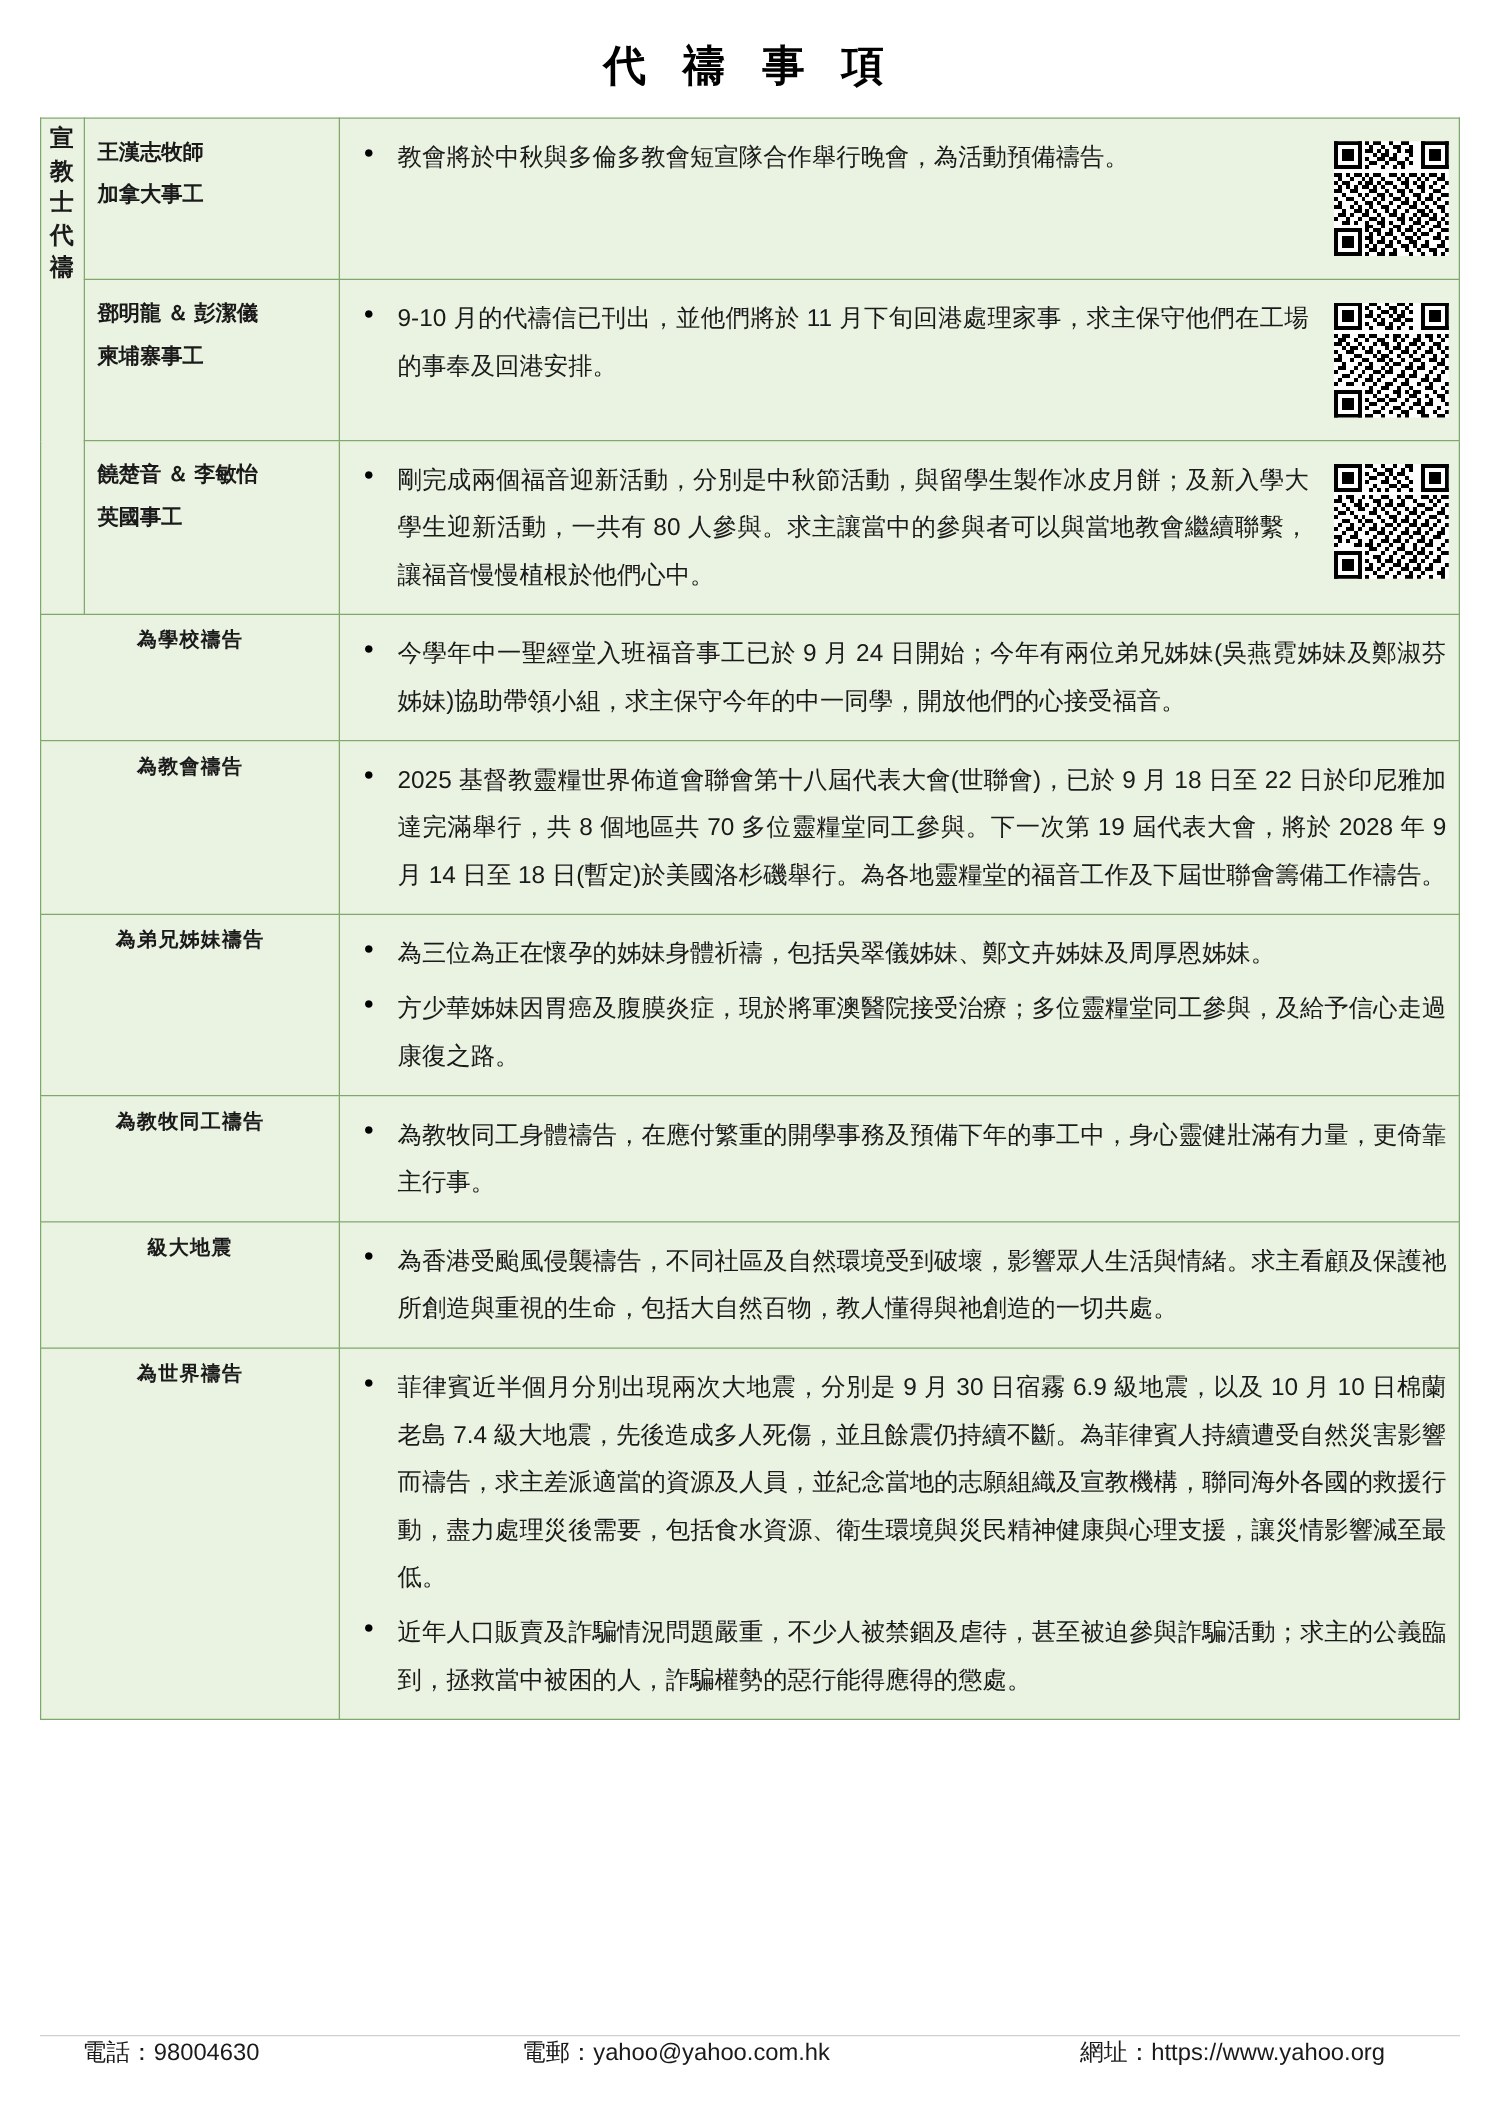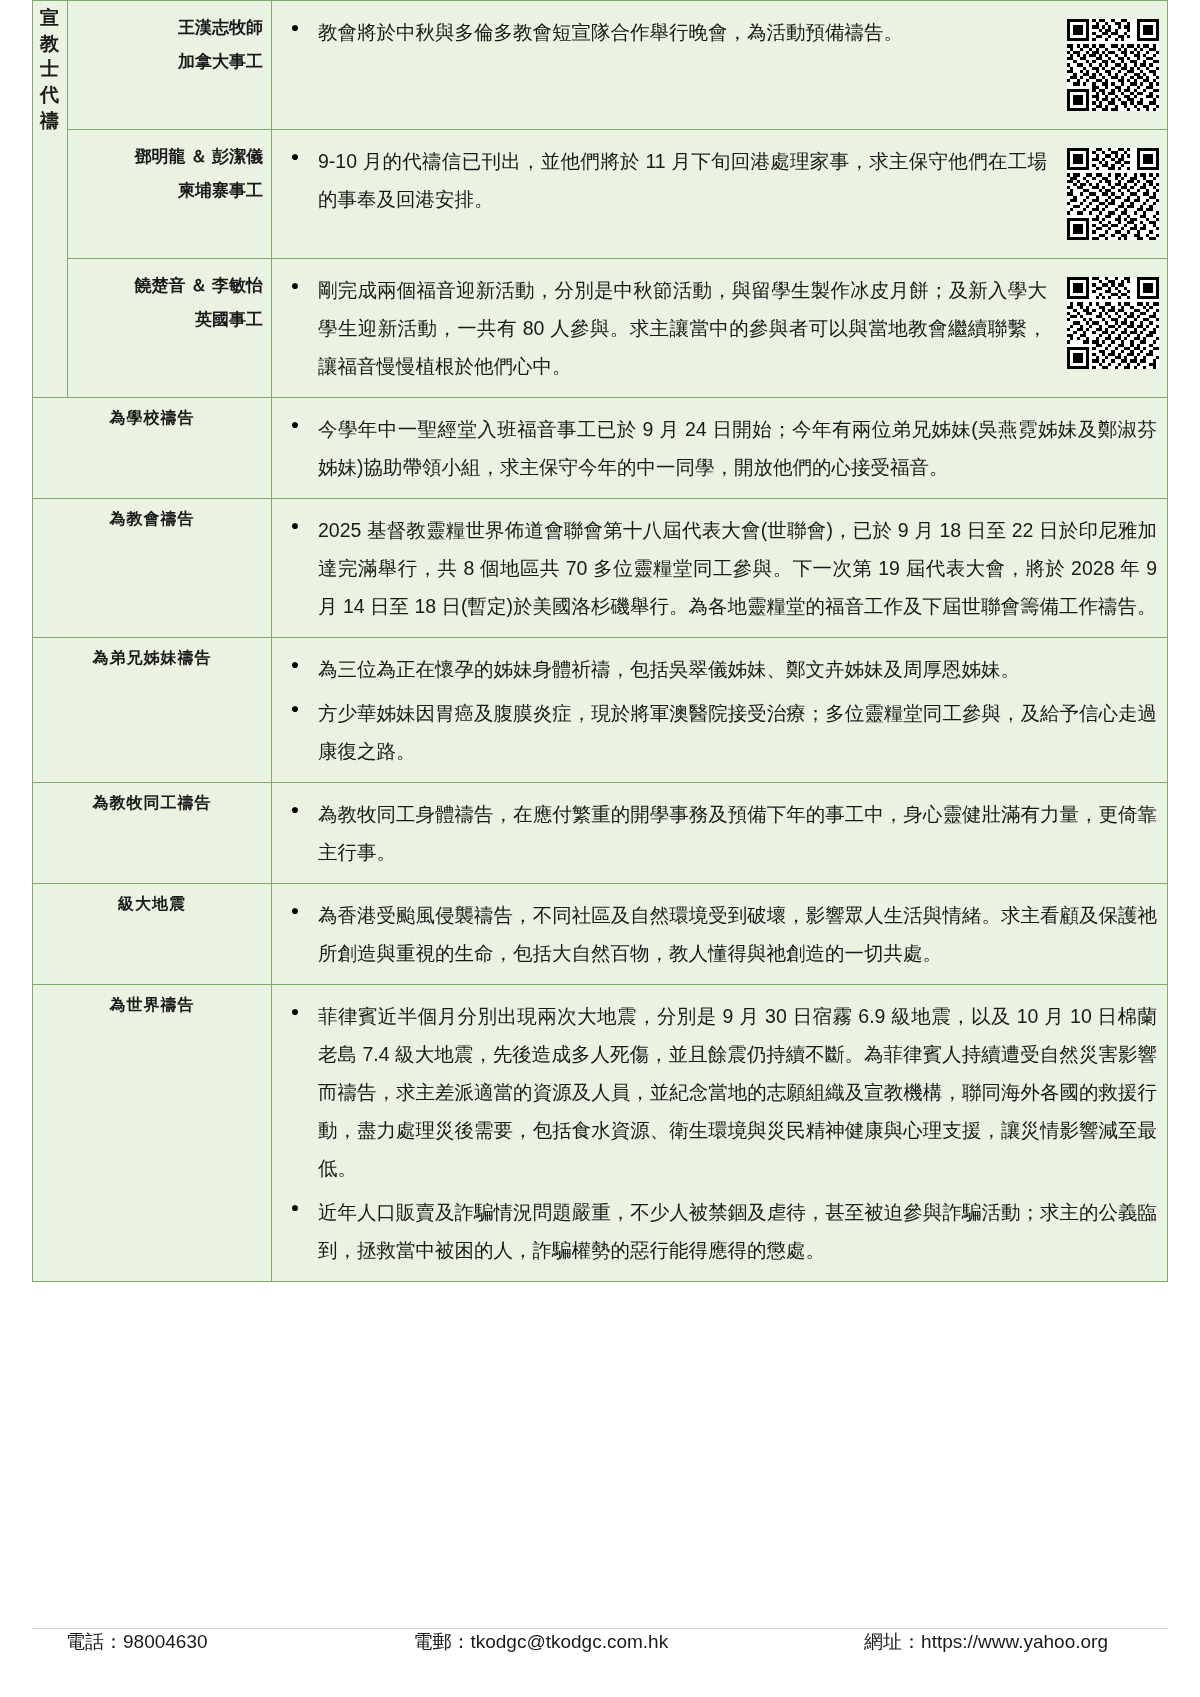"代 禱 事 項" div.doc-title { html: none -> <div>代 禱 事 項</div> }
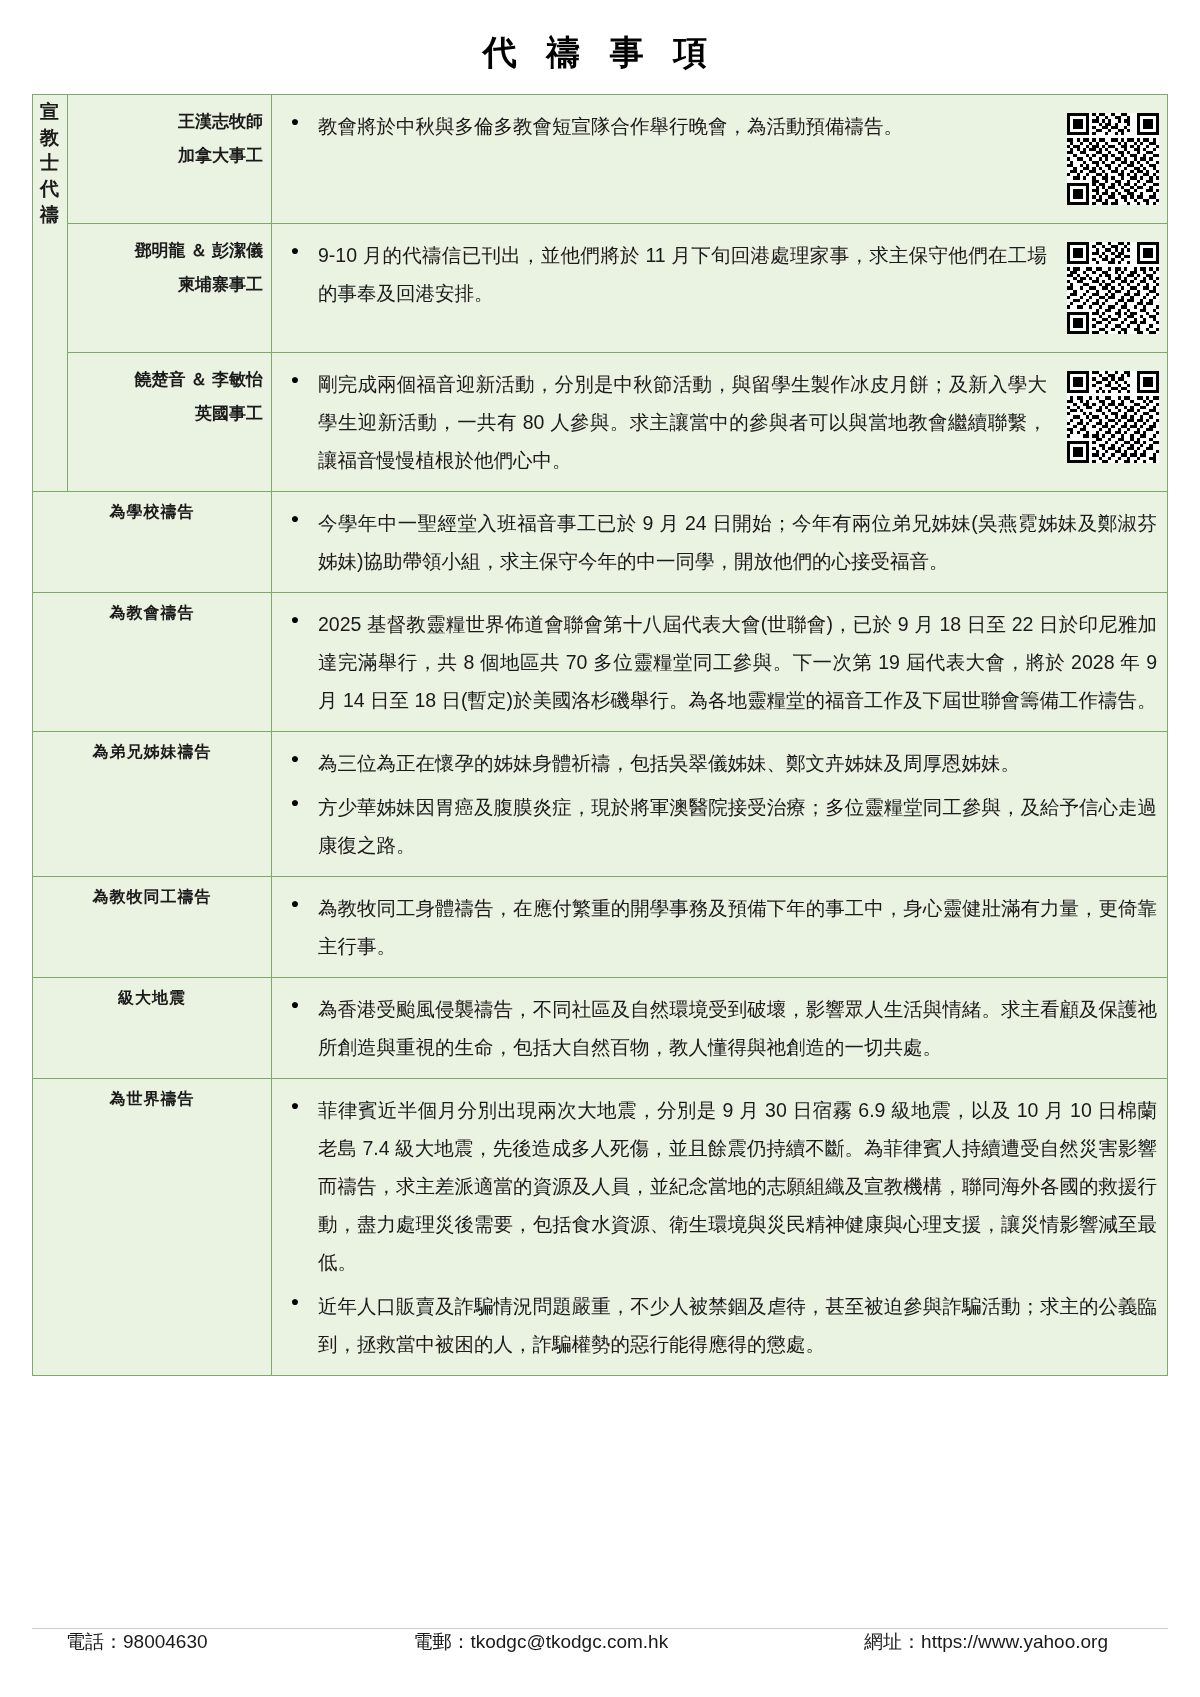"王漢志牧師" td.name { text-align: right -> left }
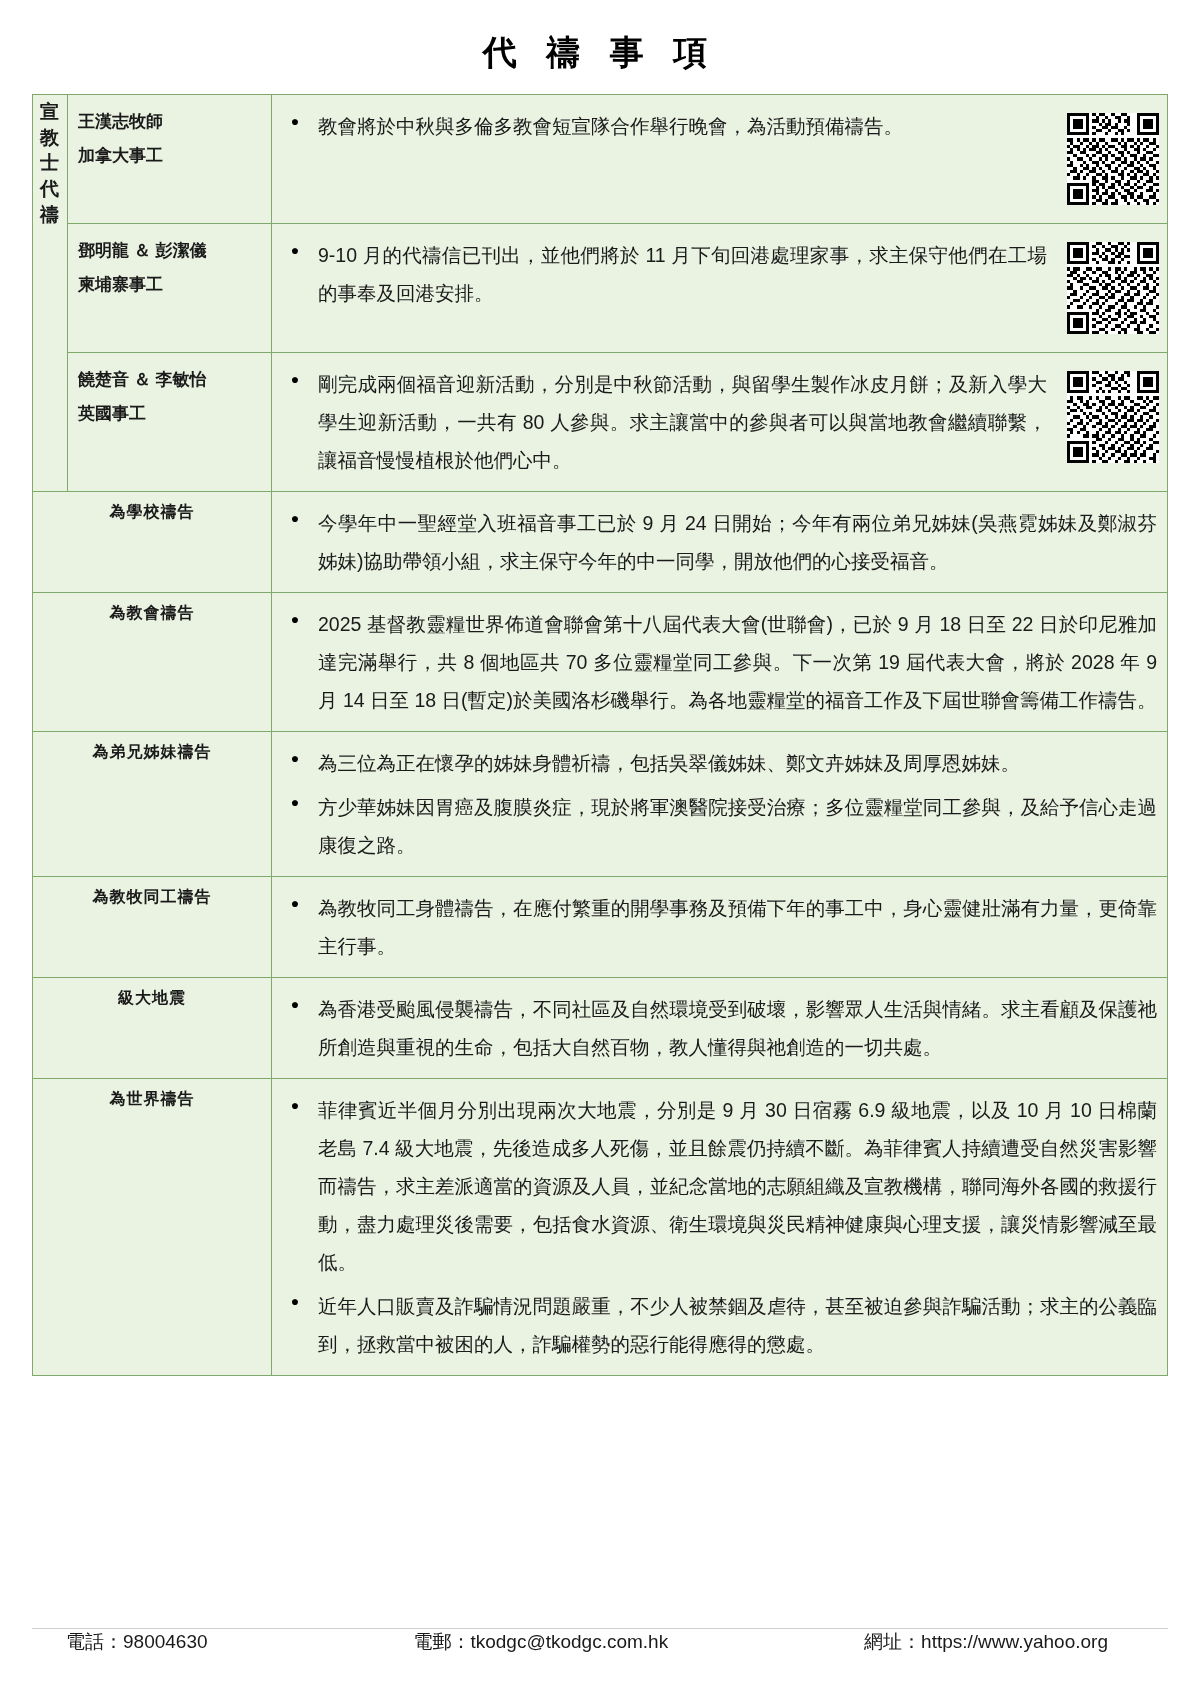"電郵：tkodgc@tkodgc.com.hk" div.f-item { text: tkodgc@tkodgc.com.hk -> yahoo@yahoo.com.hk }
